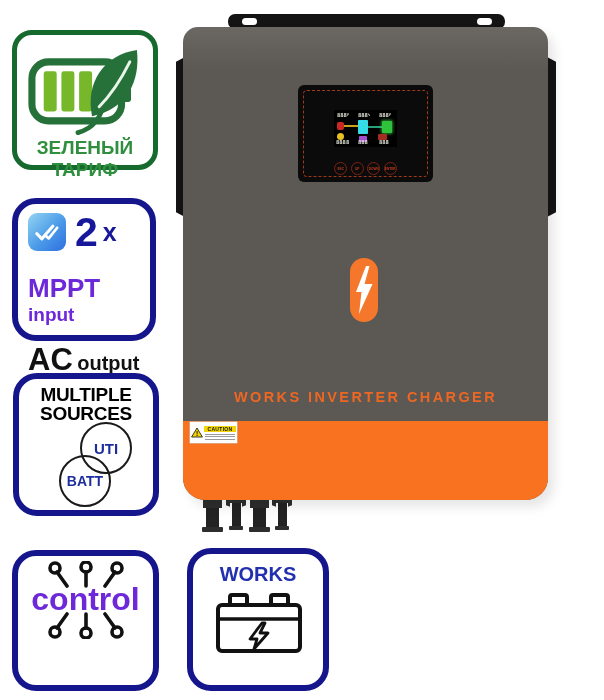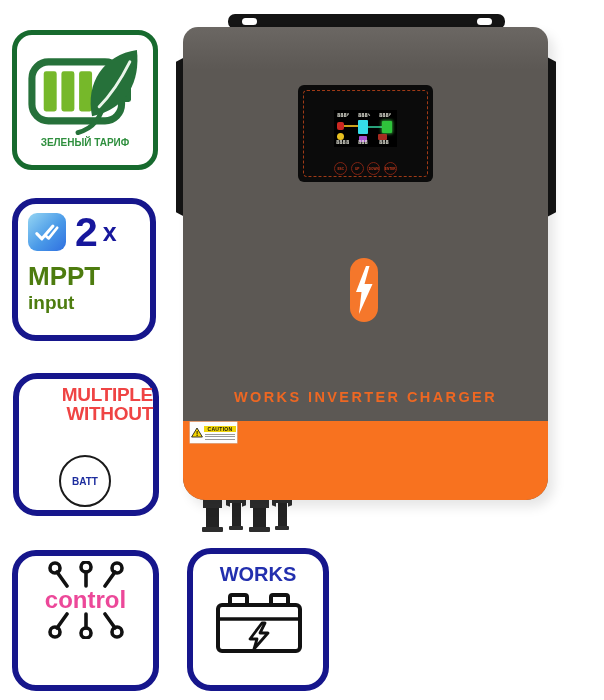"ЗЕЛЕНЫЙ ТАРИФ" .bg-label { font-size: 10px -> 19px }
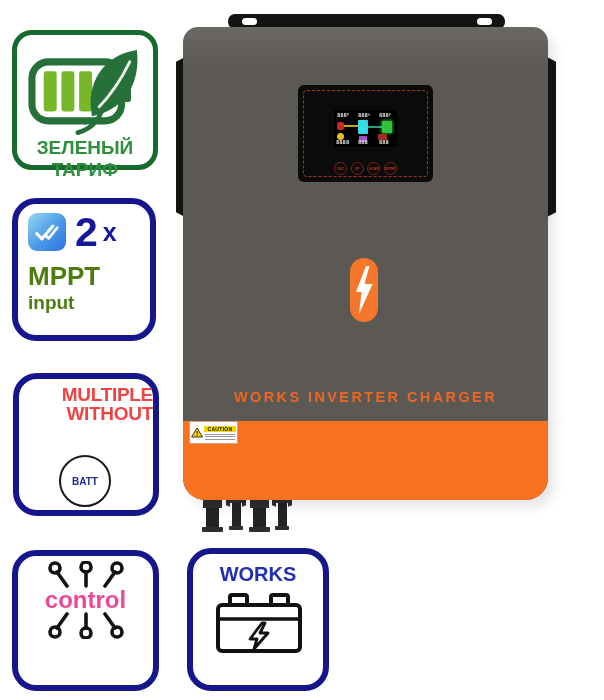"MPPT input" .mppt-row1 { color: #4d7c0f -> #6d28d9; margin-top: 8px -> 20px }
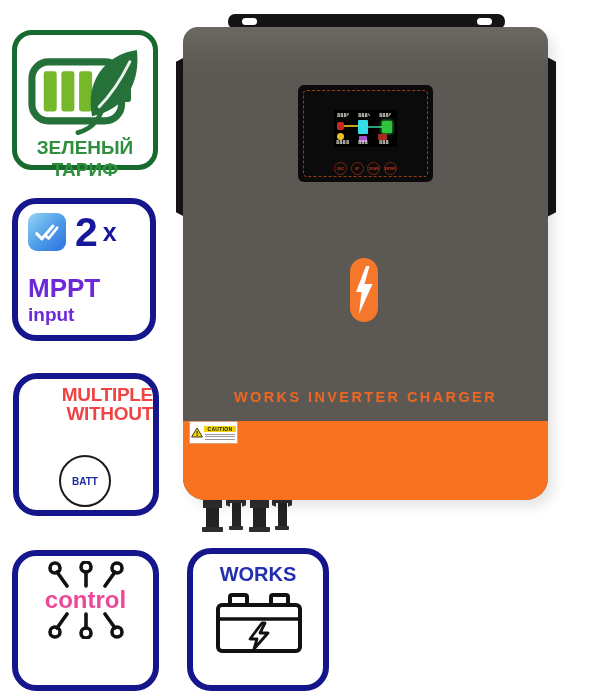"AC output" div.mppt-row2 { html: none -> <div> <span>AC</span> <span>output</span> </div> }
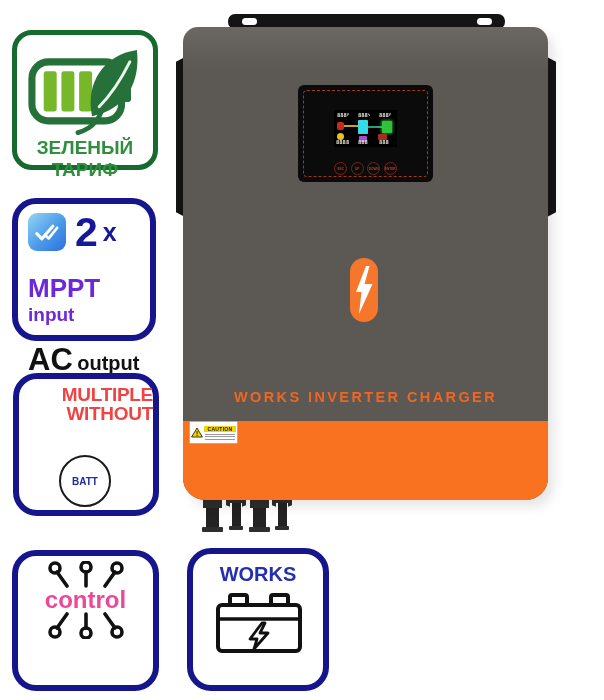"MULTIPLE" .src-title { color: #ef4444 -> #000000; text-align: right -> center }
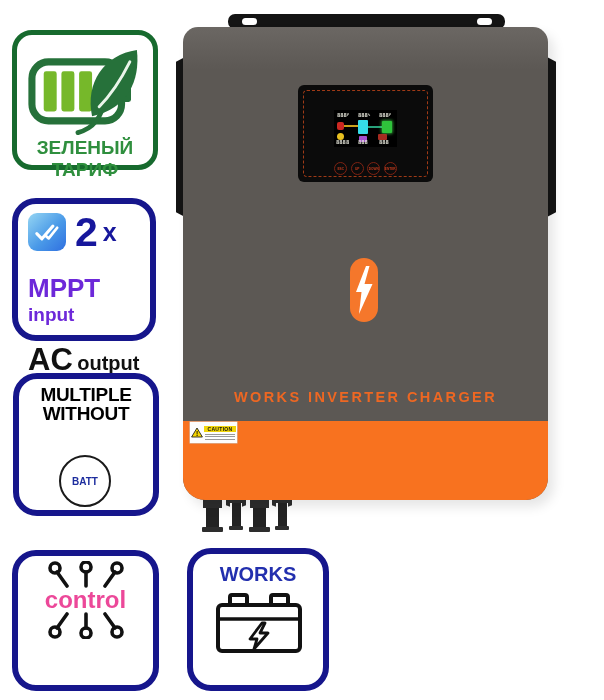"WITHOUT" div.src-title { text: WITHOUT -> SOURCES }
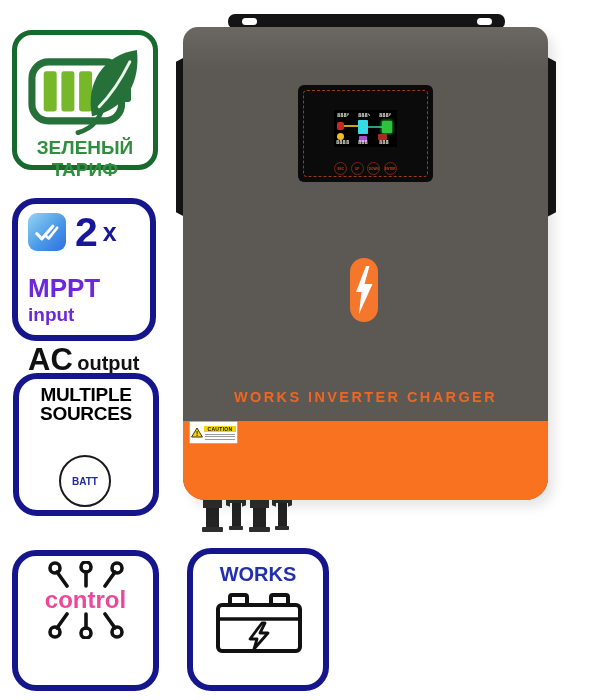"UTI" div.vcircle { html: none -> <div>UTI</div> }
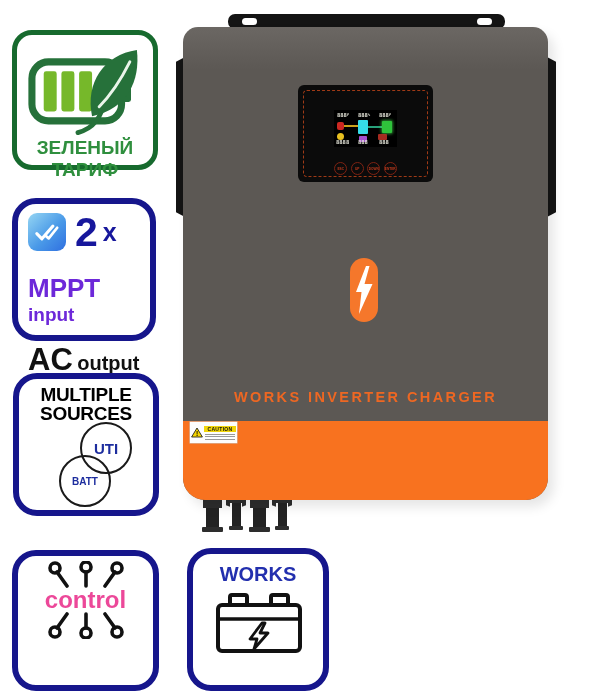"BATT" #circle-batt { font-size: 10px -> 14px }
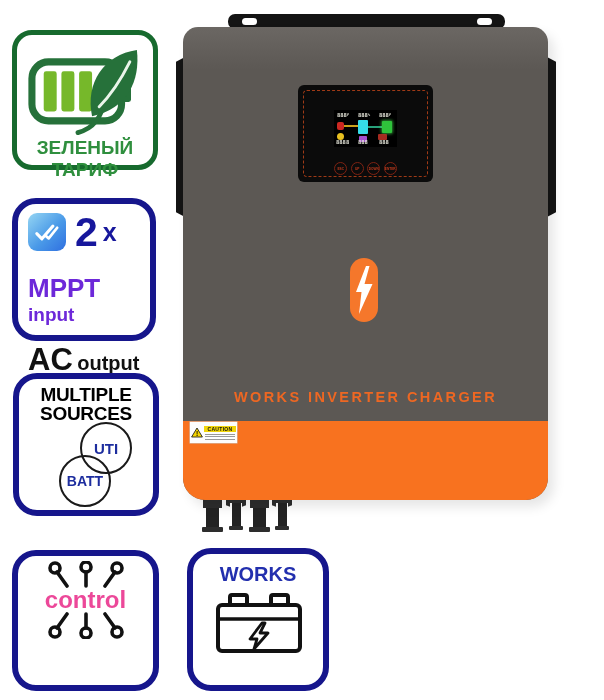"control" .bms-sub { color: #ec4899 -> #6d28d9; font-size: 24px -> 32px }
